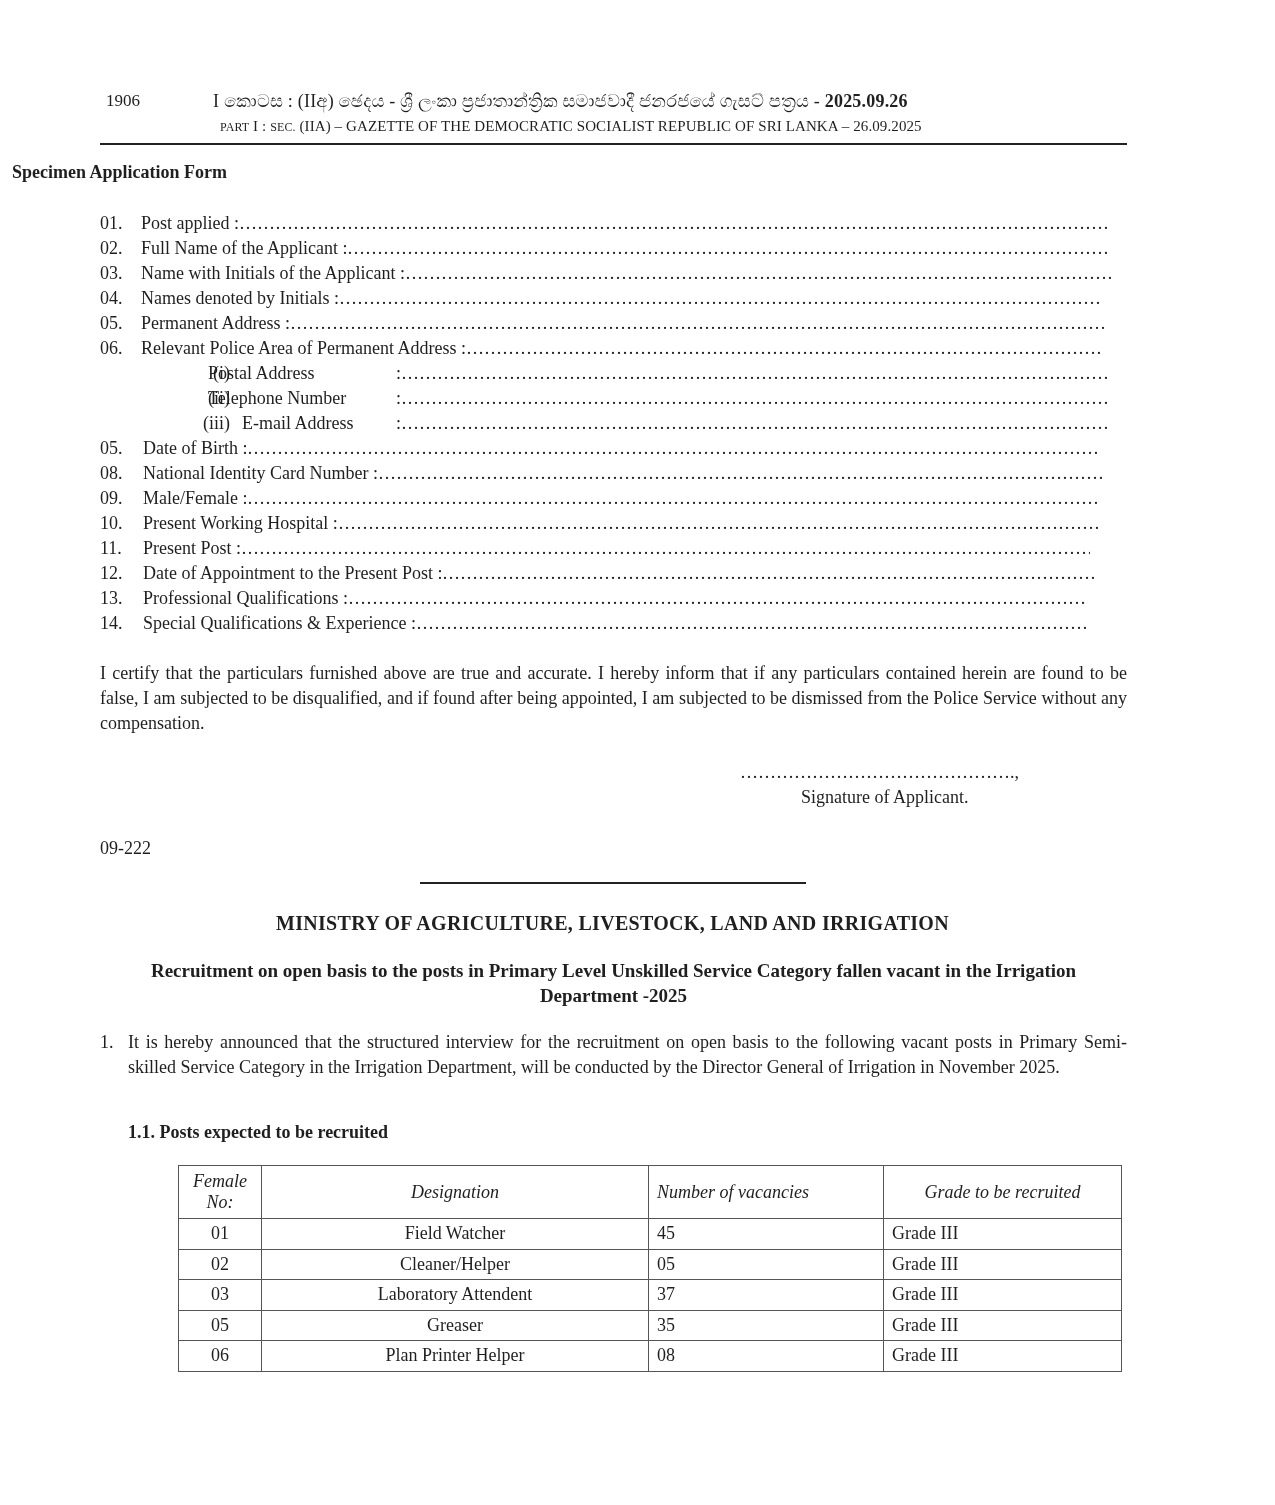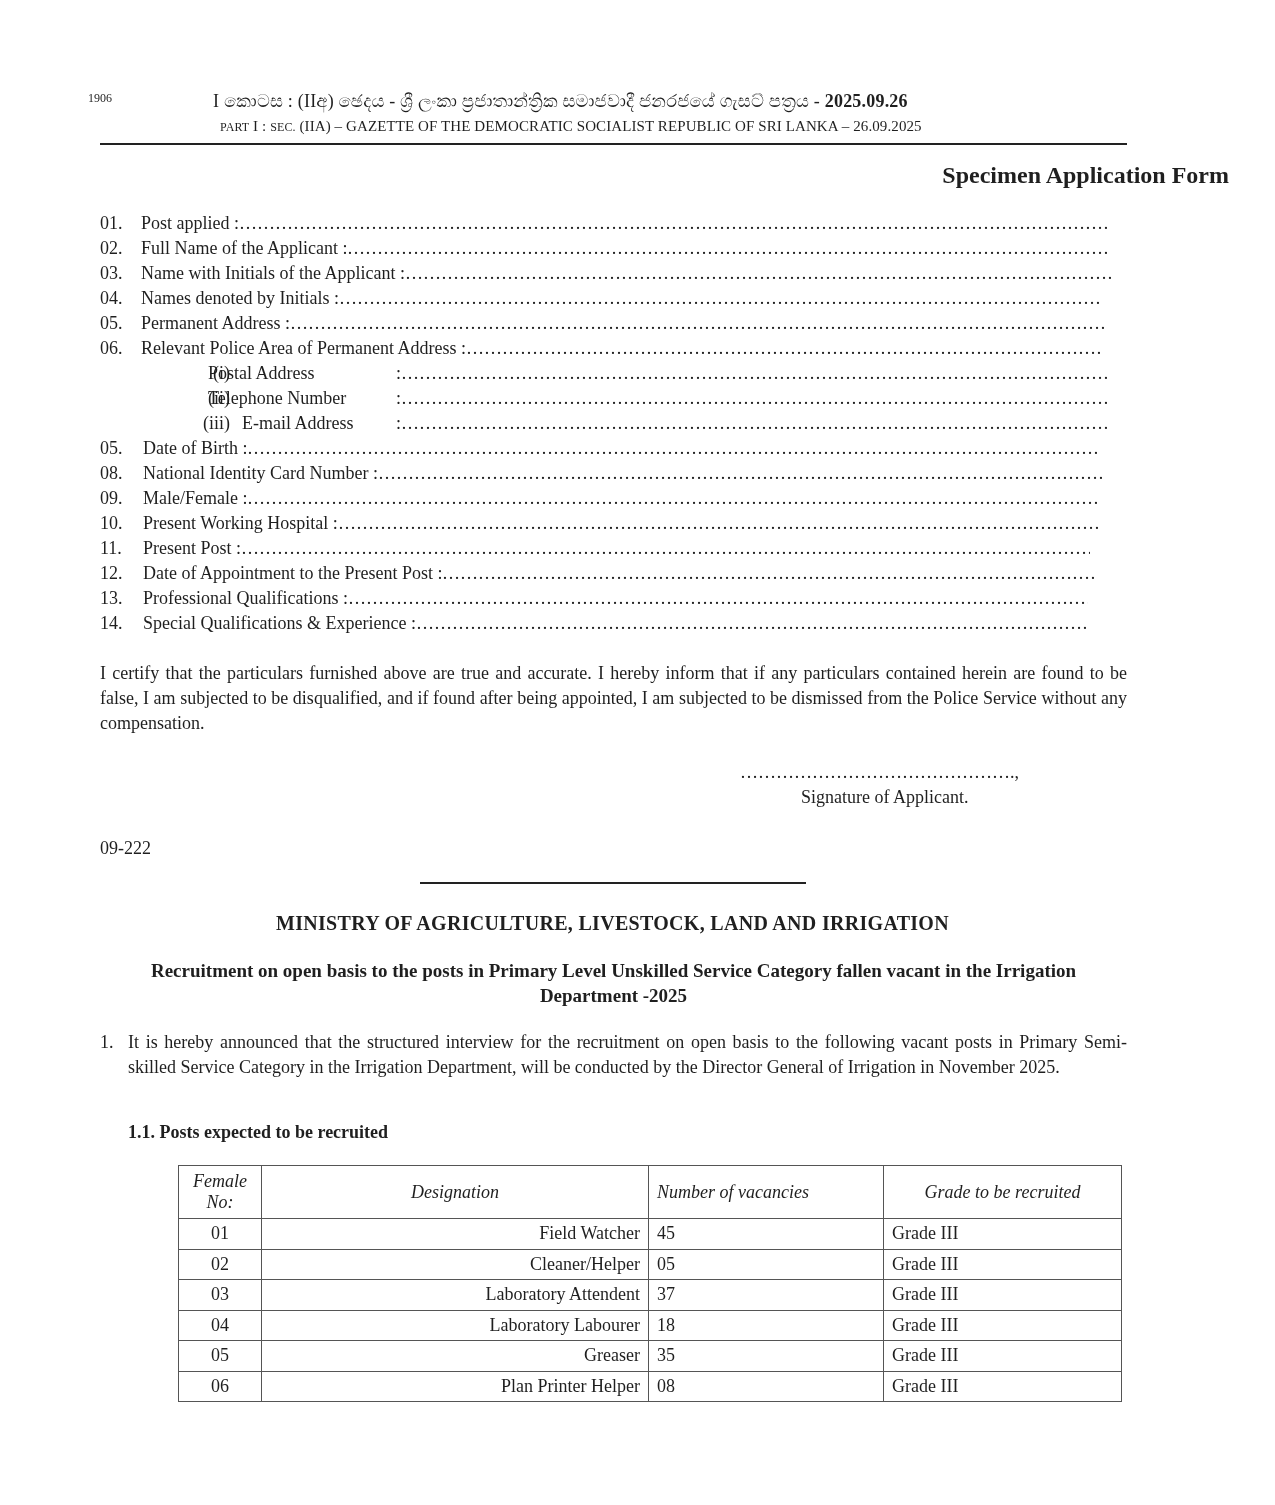"1906" .page-no { font-size: 12px -> 17px; left: 88px -> 106px }
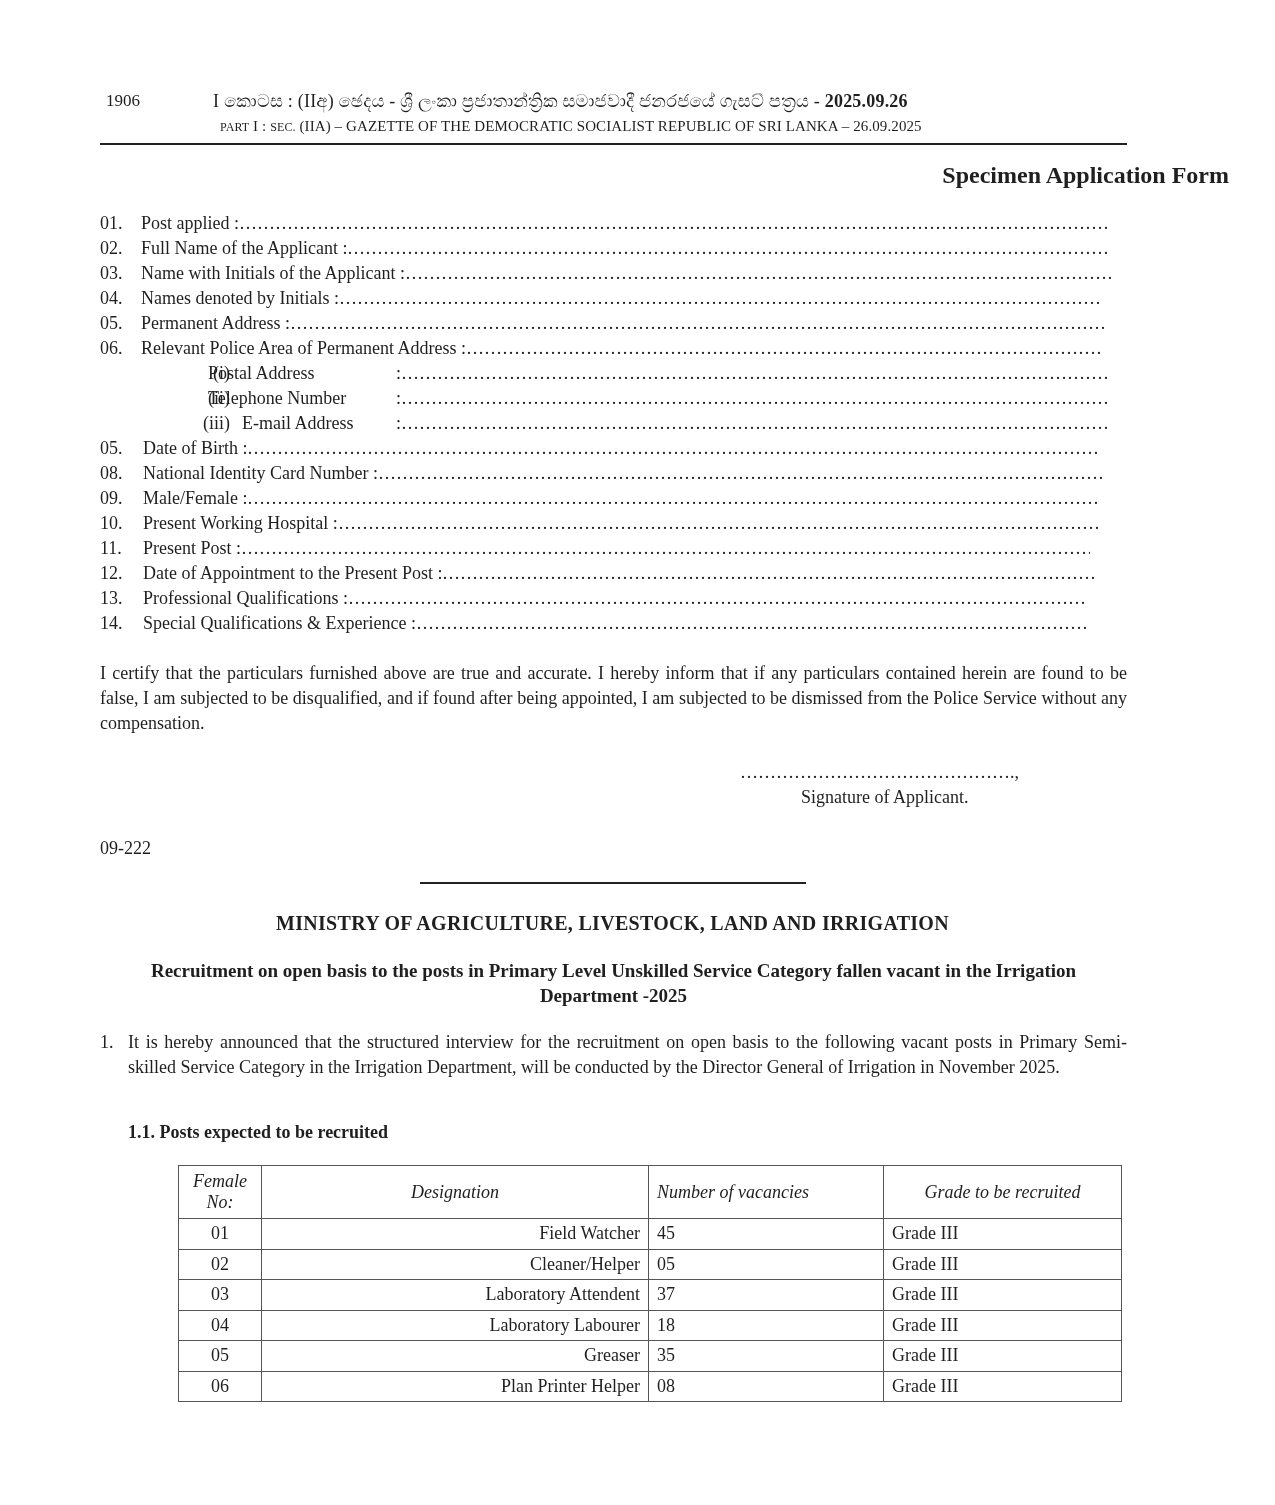"Specimen Application Form" .form-title { font-size: 24px -> 18px; left: 4px -> 12px; text-align: right -> left }
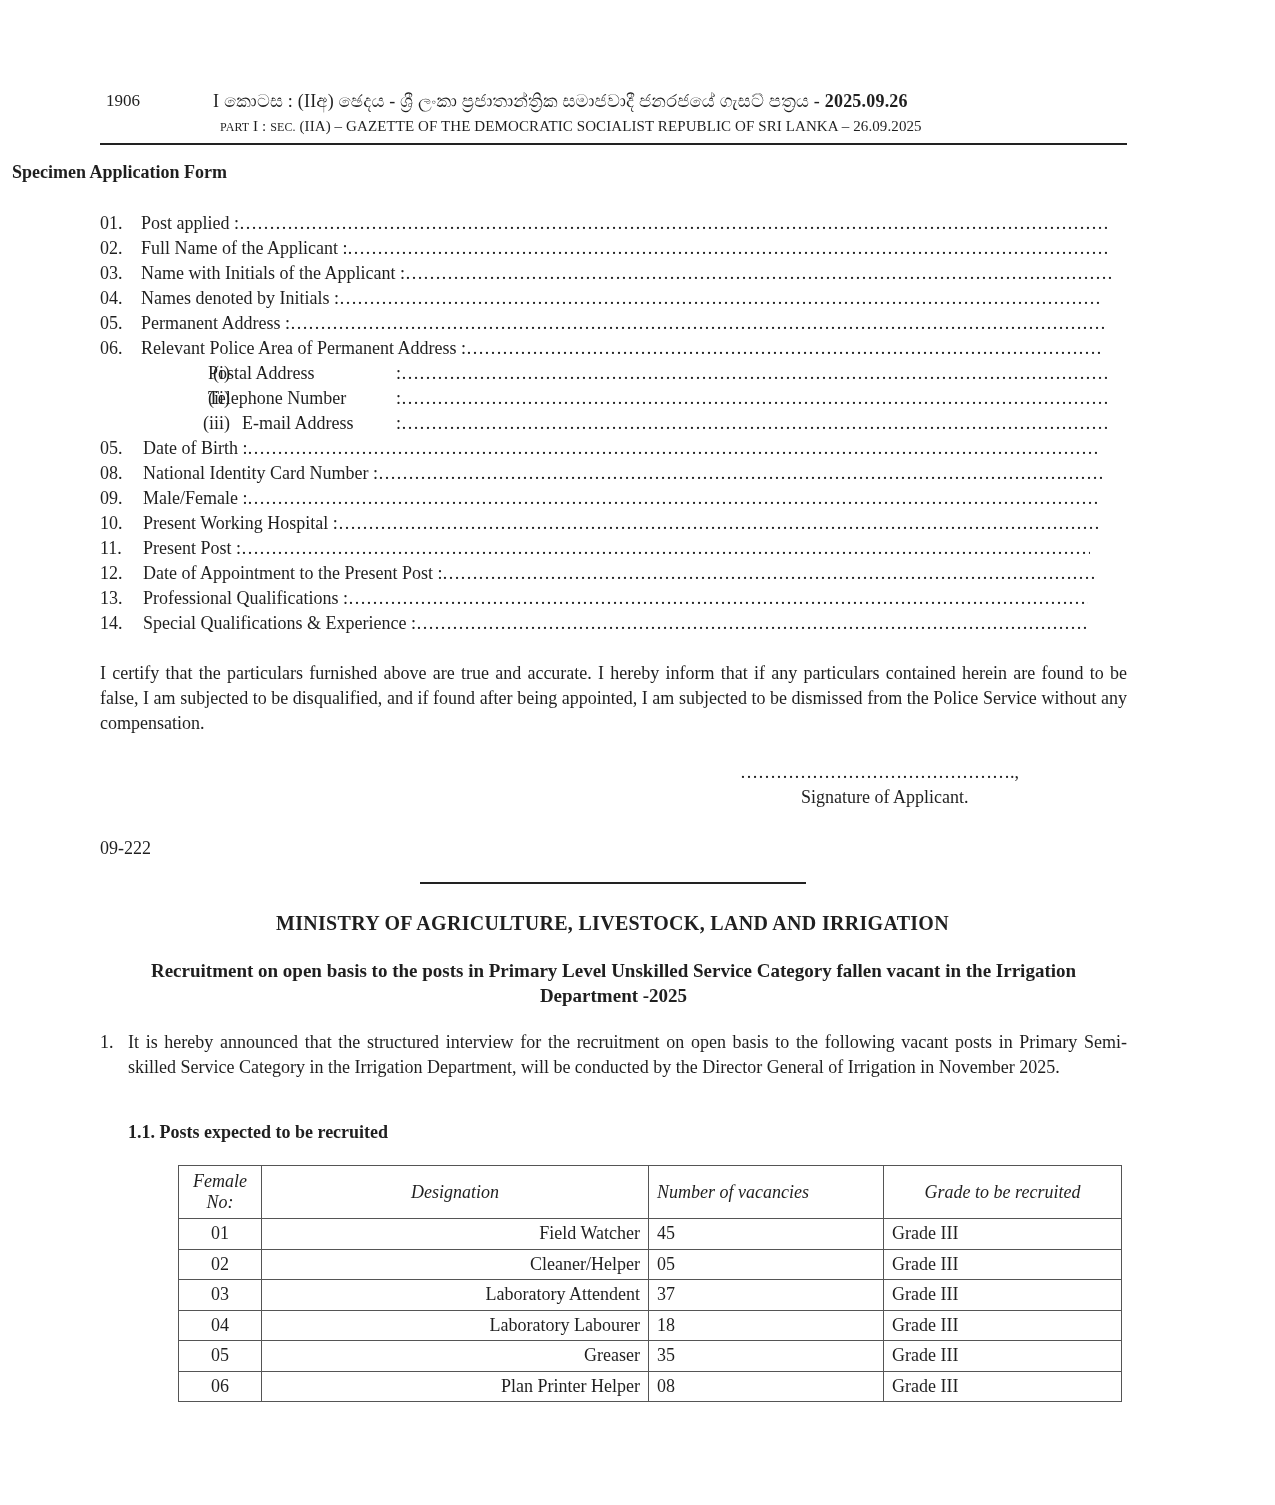"Field Watcher" .c-desig { text-align: right -> center }
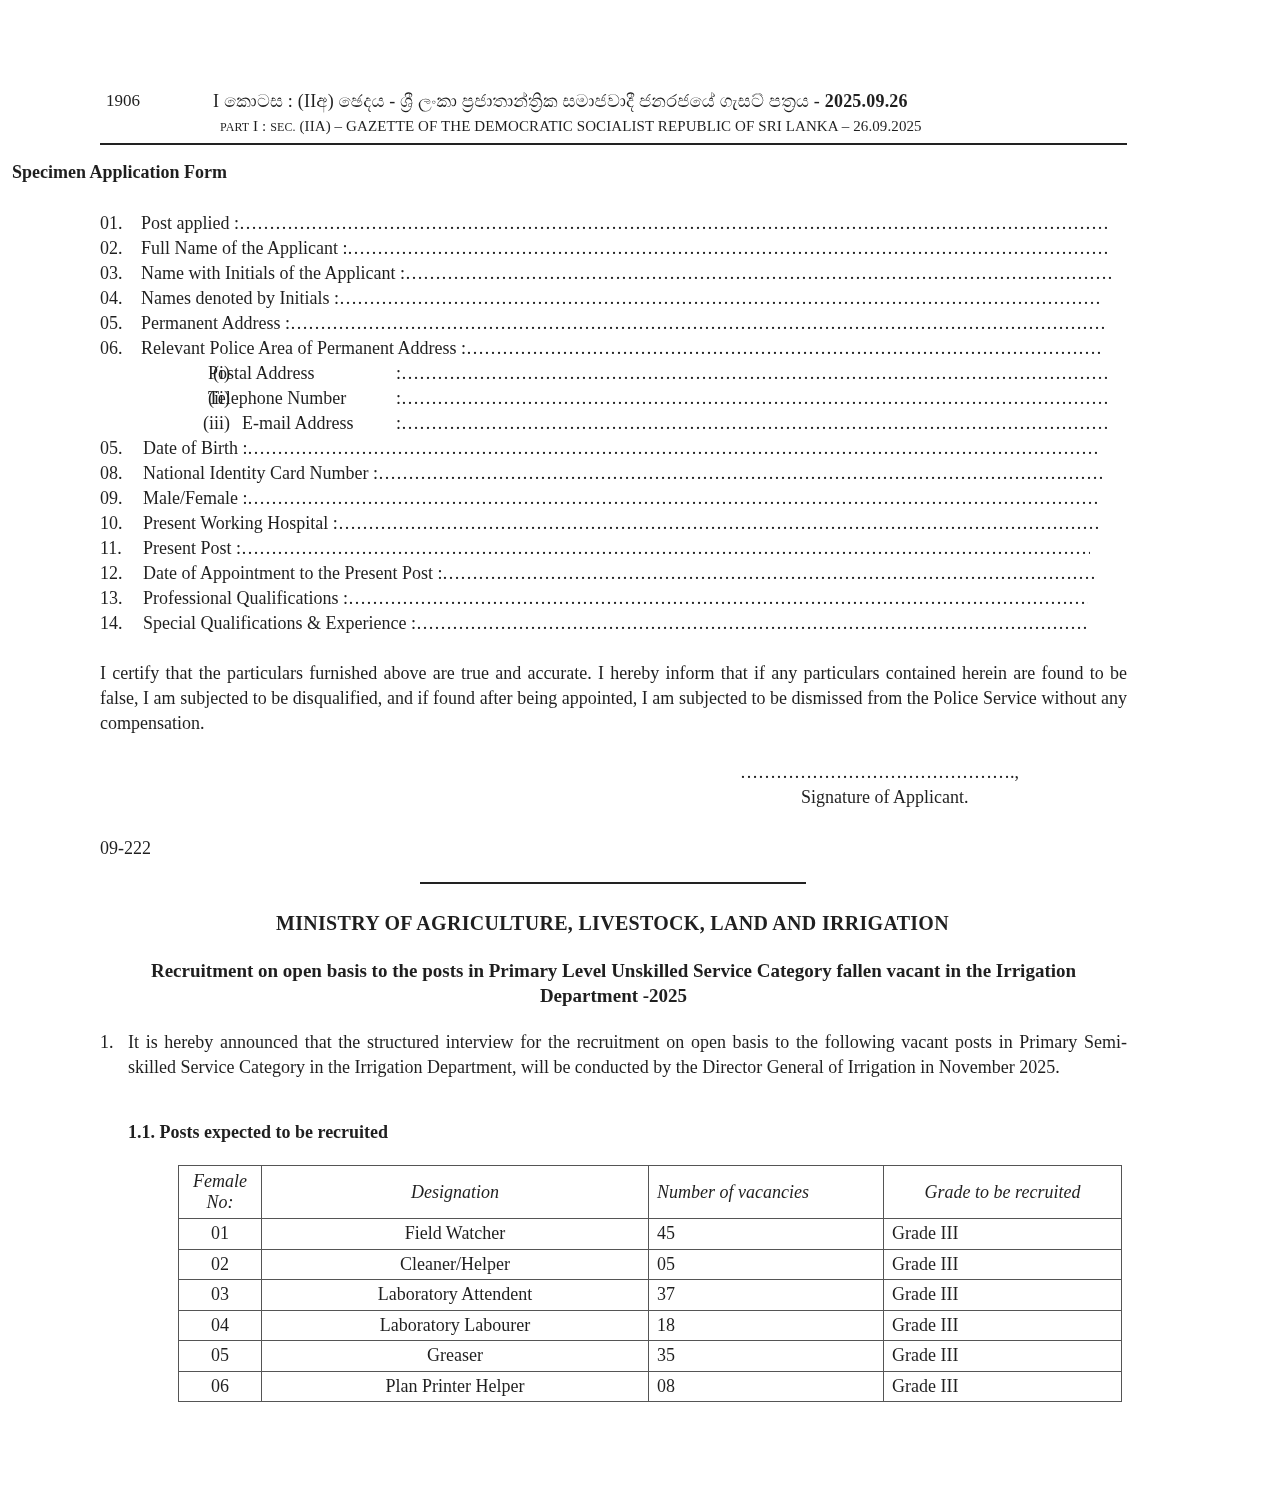"04" tr { html: <tr> <td>04</td> <td>Laboratory Labourer</td> <td>18</td> <td>Grade III</td> </tr> -> none }
